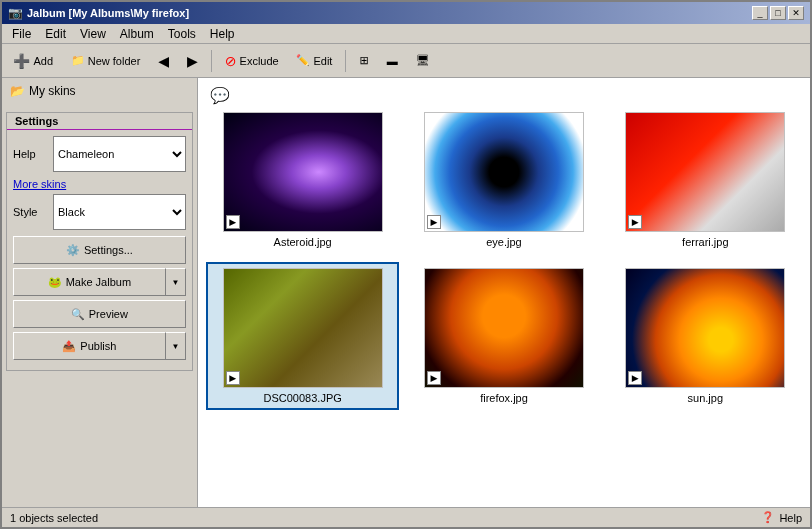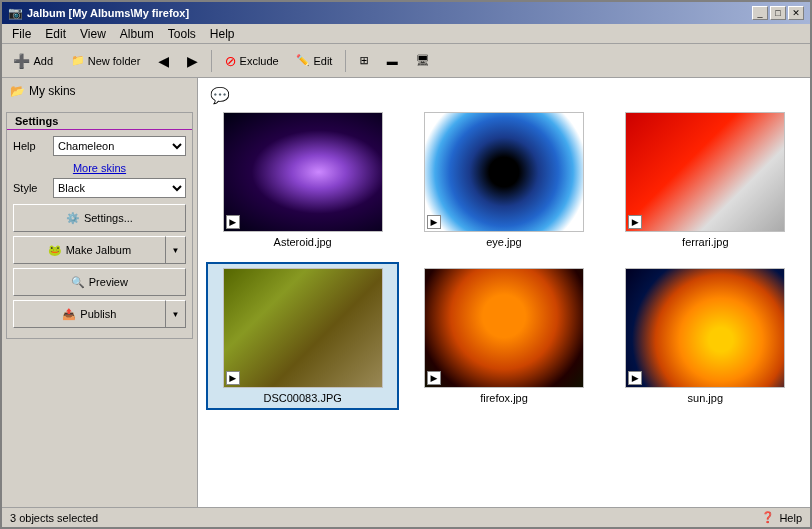"Chameleon" .settings-select { height: 20px -> 36px }
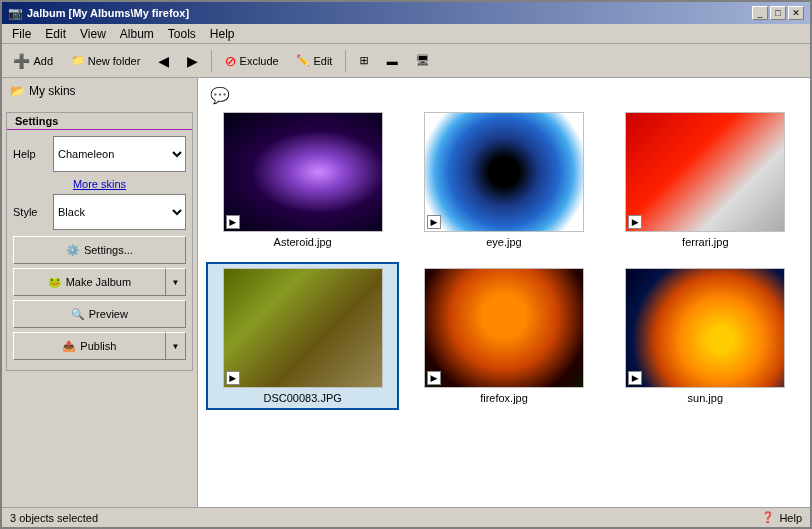"More skins" .more-skins-link { text-align: center -> left }
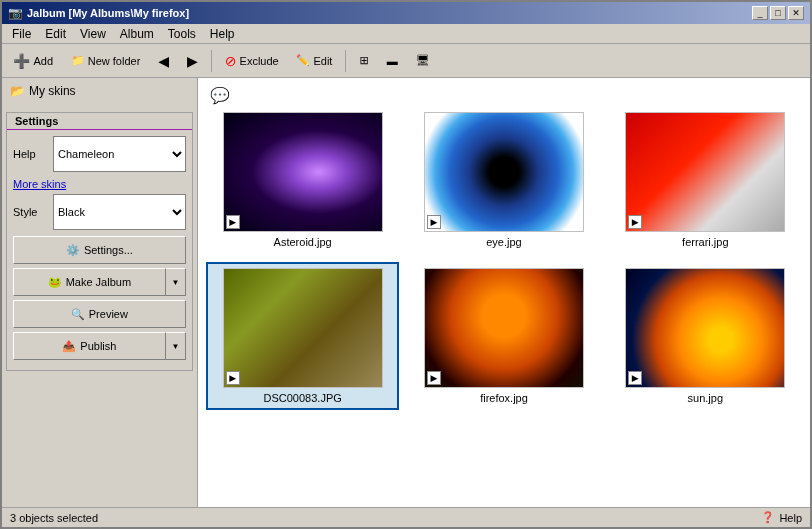"3 objects selected" span { text: 3 -> 1 }
